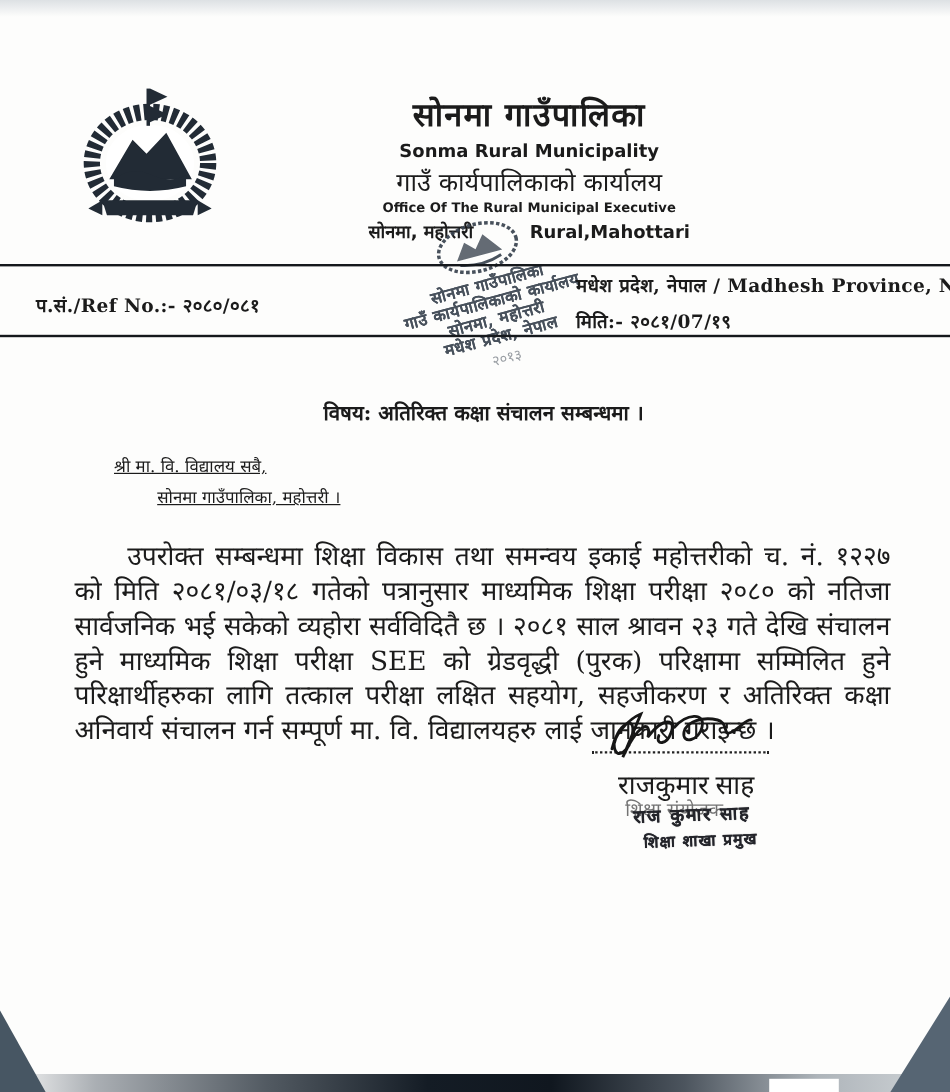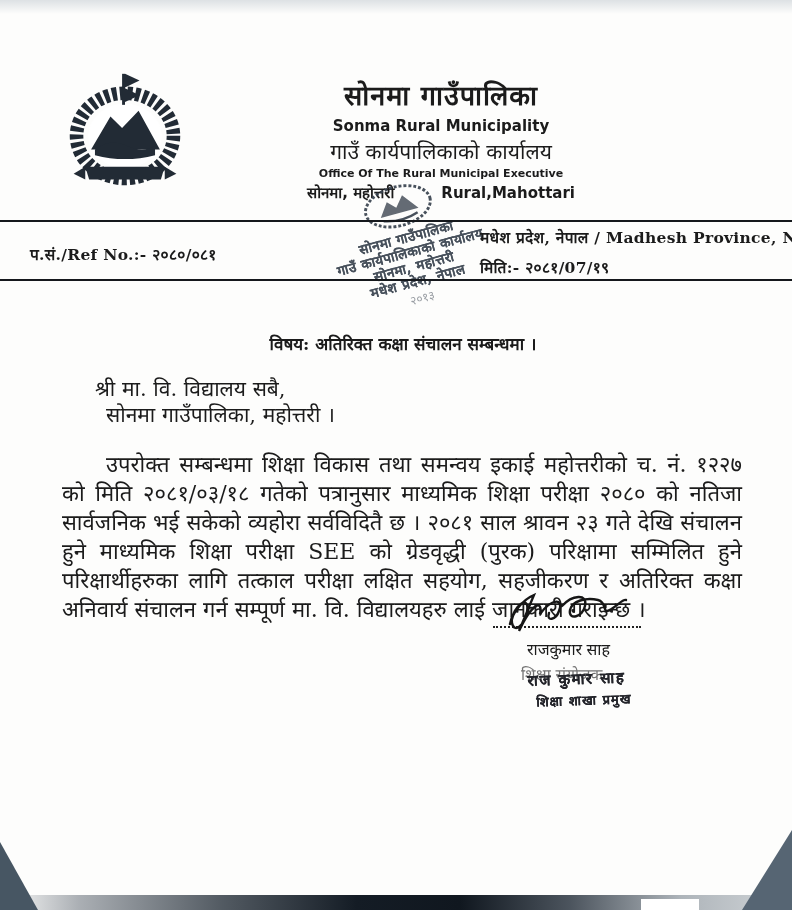"श्री मा. वि. विद्यालय सबै," .addressee { font-size: 21px -> 14px; text-decoration: none -> underline }
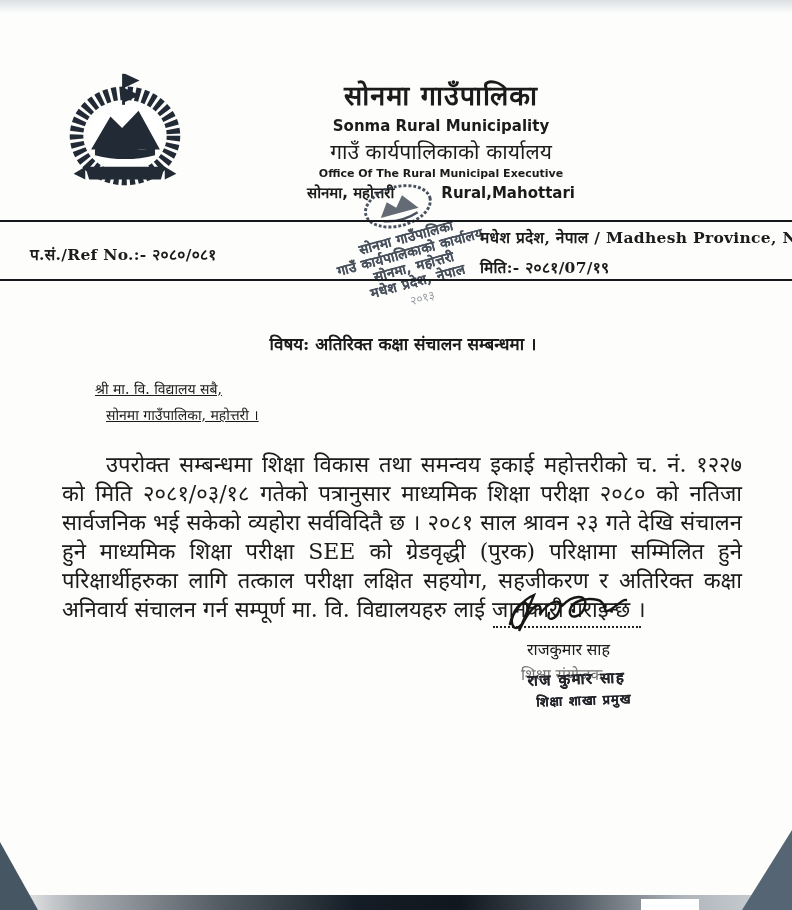"सोनमा गाउँपालिका, महोत्तरी ।" .addressee .l2 { margin-left: 11px -> 36px }
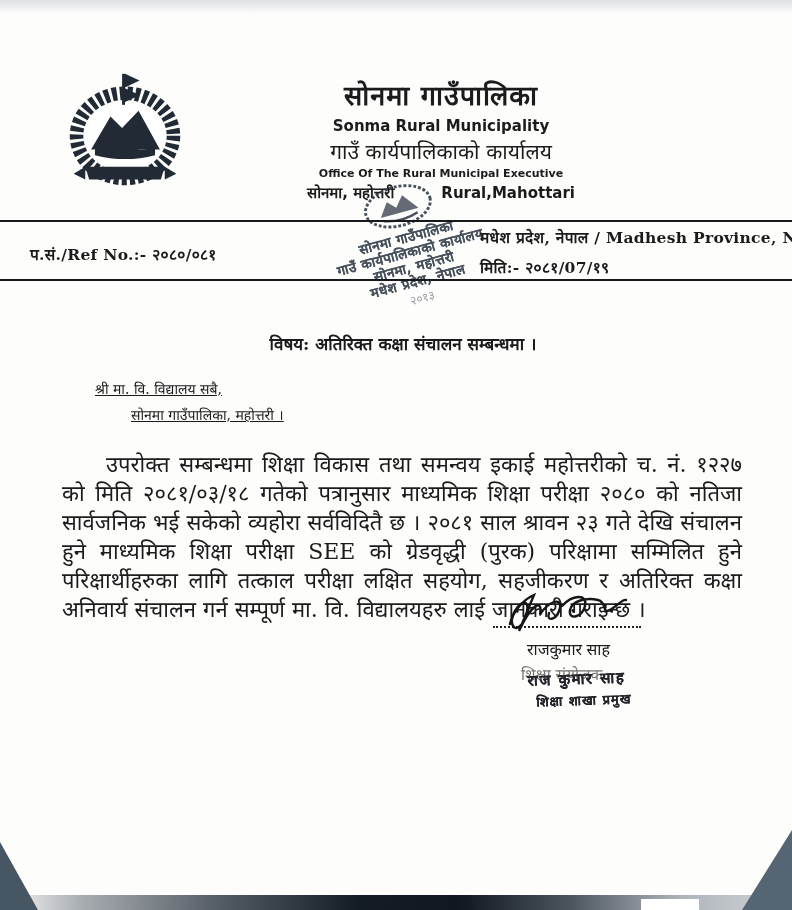"राजकुमार साह" .sig-name { font-family: Liberation Sans, sans-serif -> Liberation Serif, serif; font-size: 16px -> 22px; left: 527px -> 515px }
